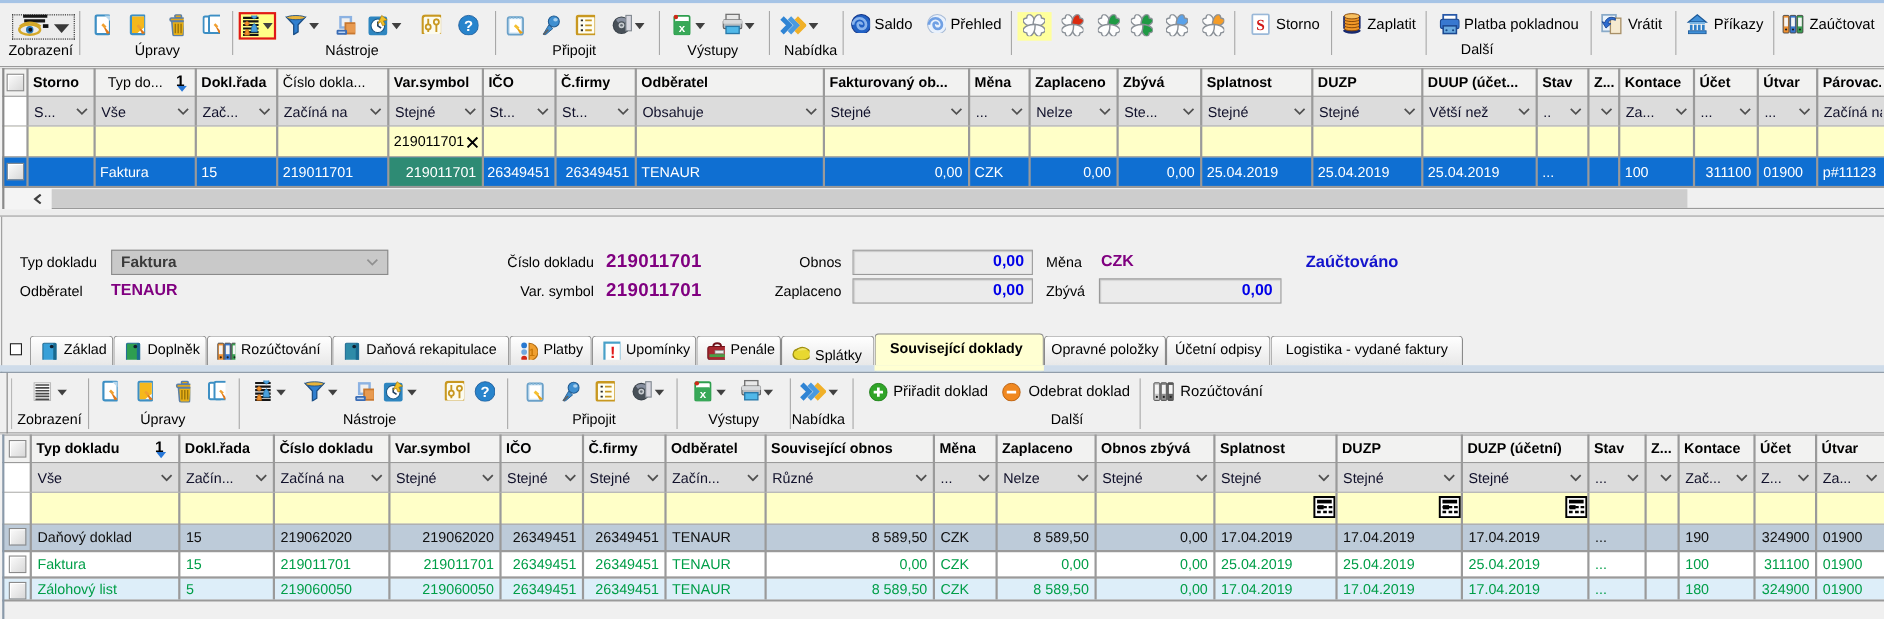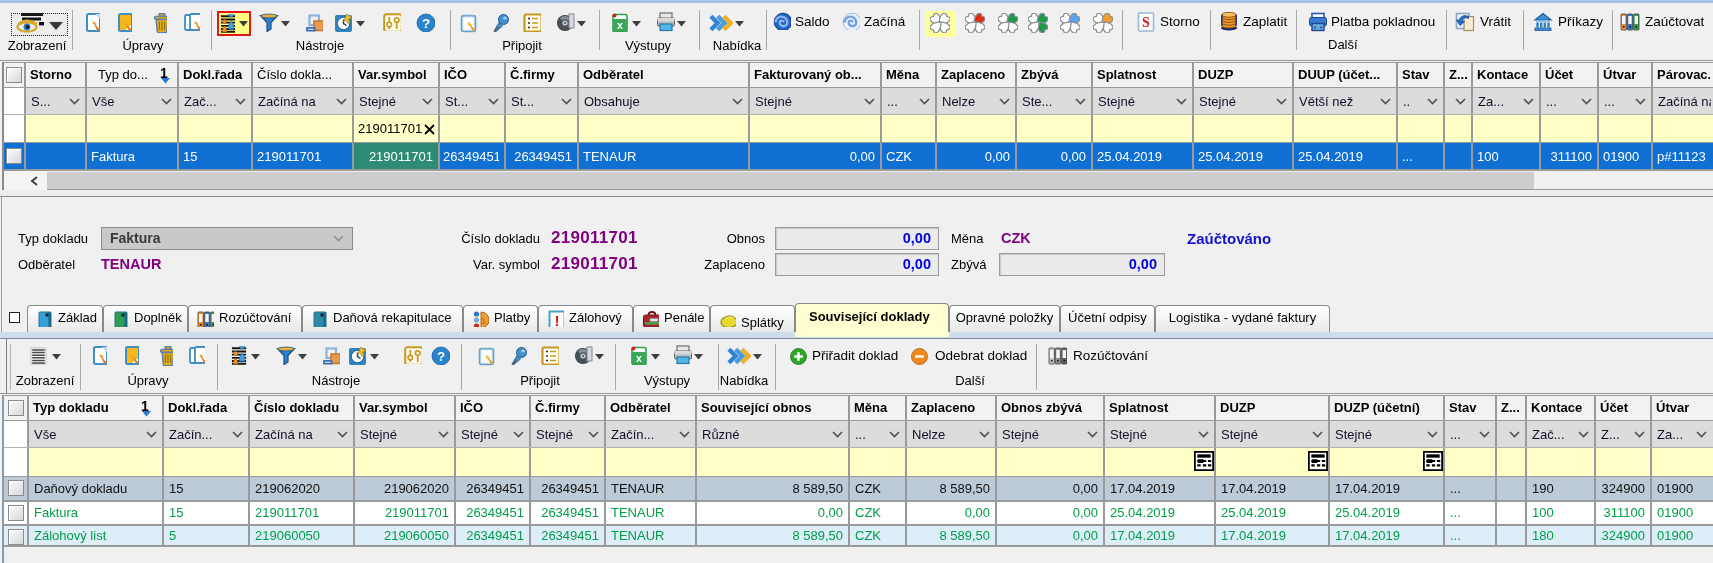"Začíná" div { text: Začíná -> Přehled }
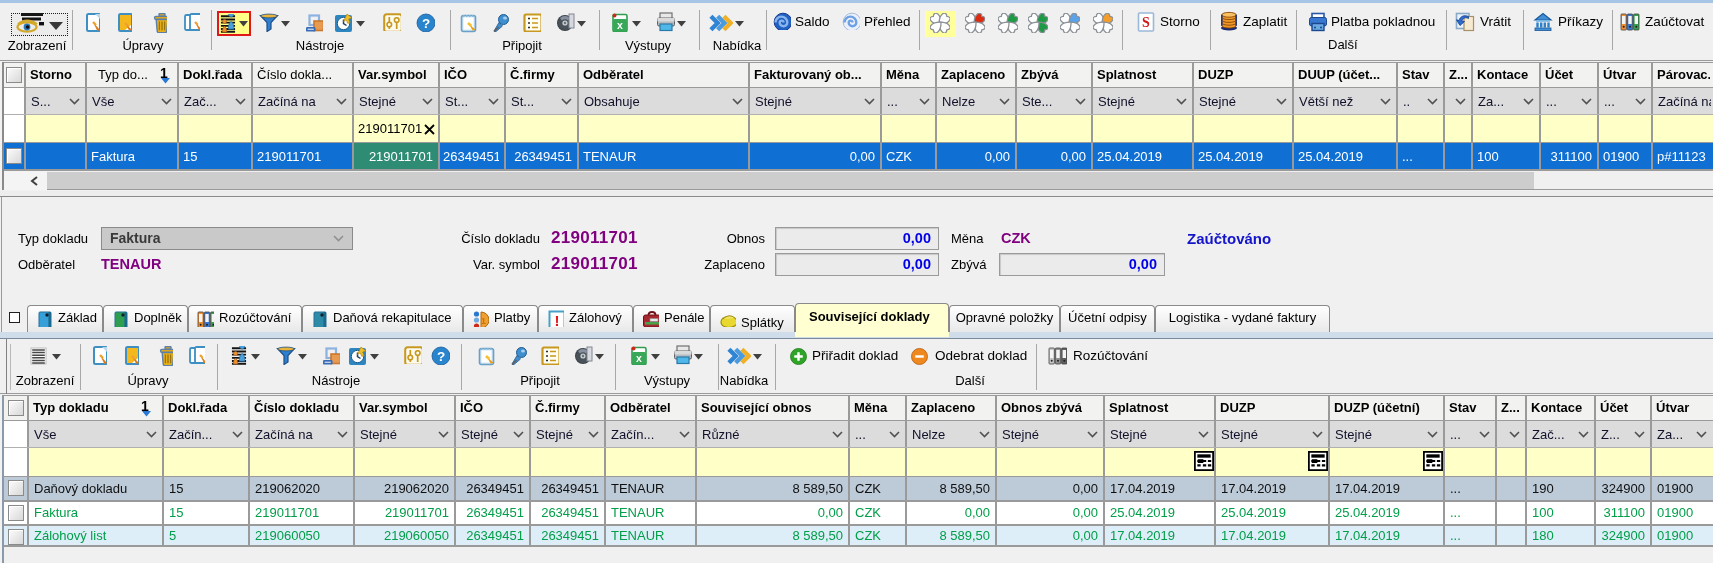"Zálohový" div { text: Zálohový -> Upomínky }
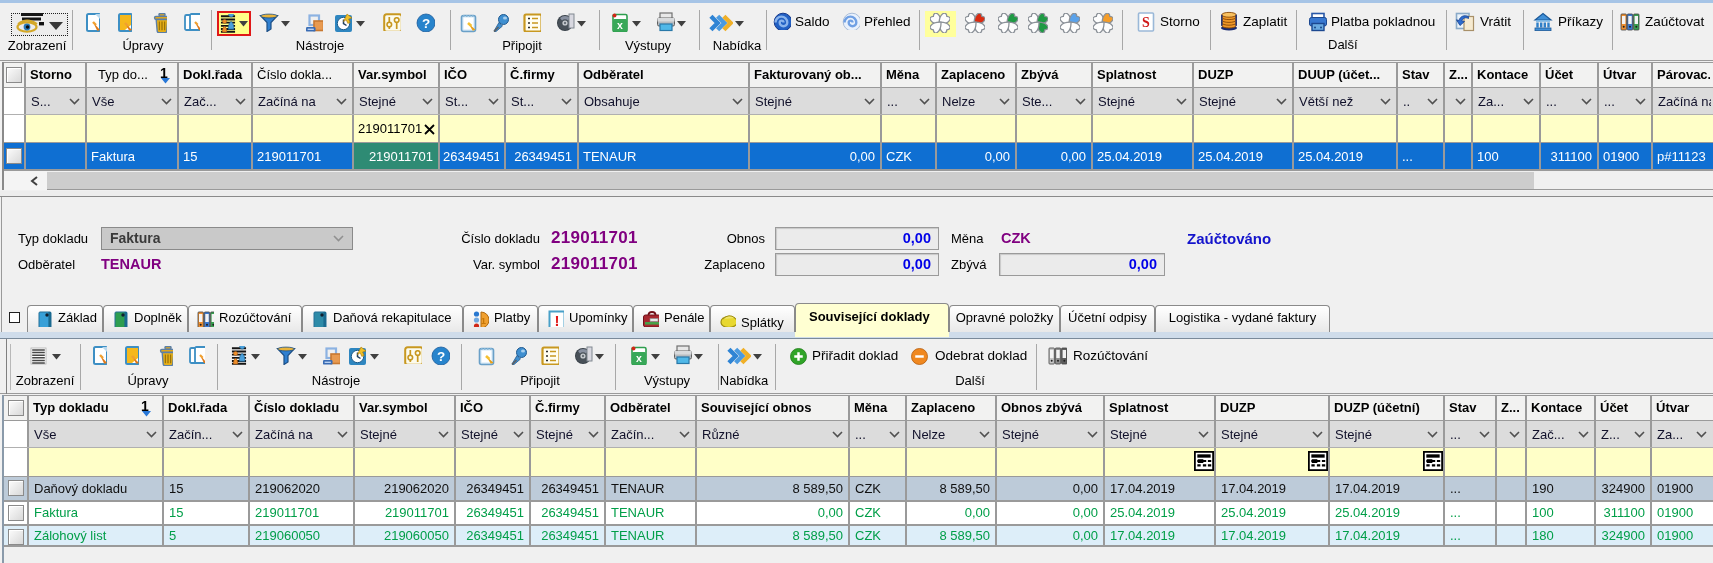"Daňový dokladu" div { text: dokladu -> doklad }
